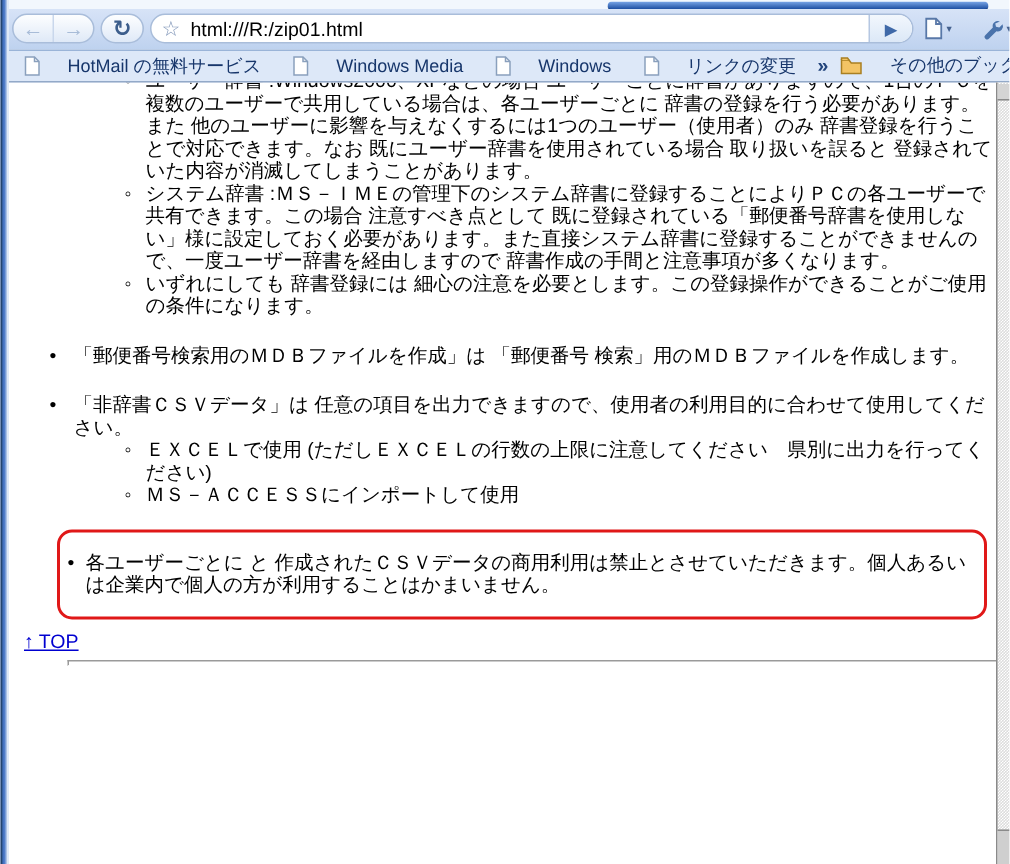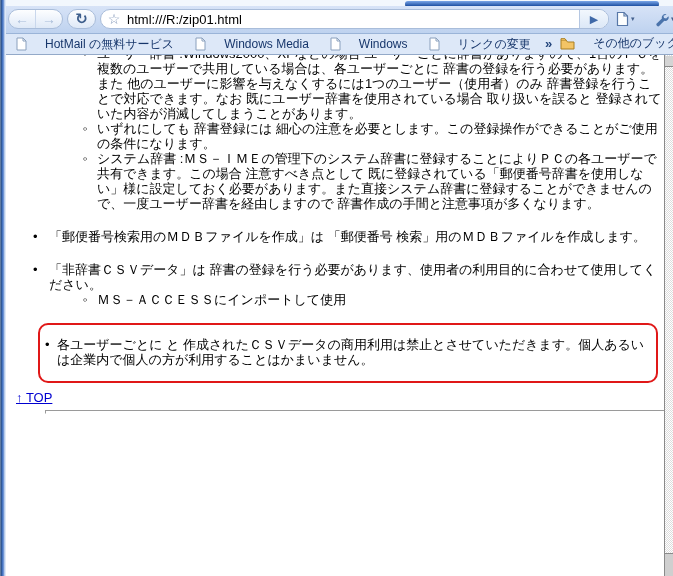"いずれにしても 辞書登録には" div.li2 { order: before "システム辞書" -> after "システム辞書" }
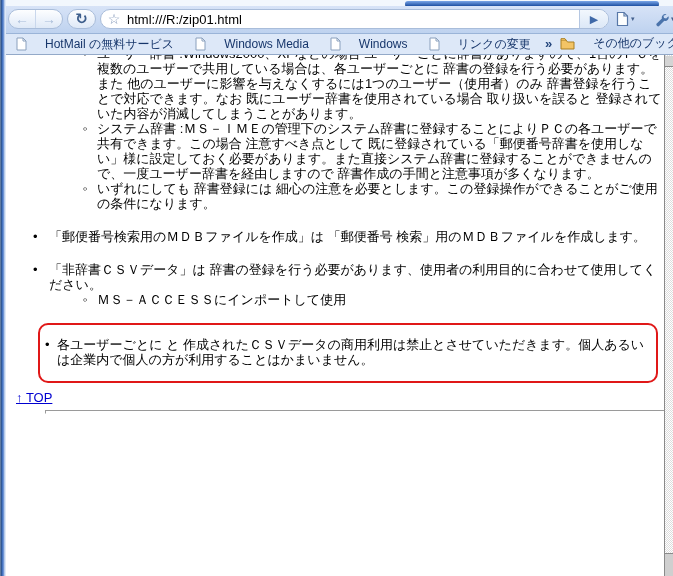"「非辞書ＣＳＶデータ」は" div.li1 { text: 辞書の登録を行う必要があります -> 任意の項目を出力できますので }
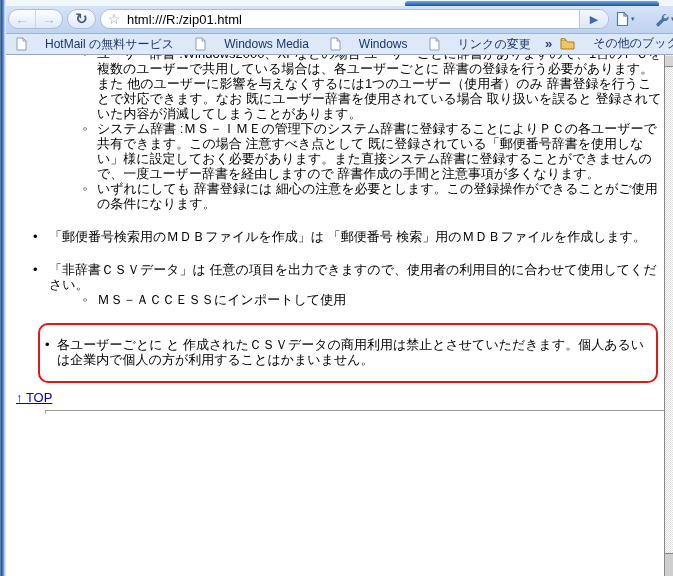"ＥＸＣＥＬで使用 (ただしＥＸＣＥＬの行数の上限に注意してください" div.li2 { html: none -> <div>ＥＸＣＥＬで使用 (ただしＥＸＣＥＬの行数の上限に注意してください 県別に出力を行ってください)</div> }
